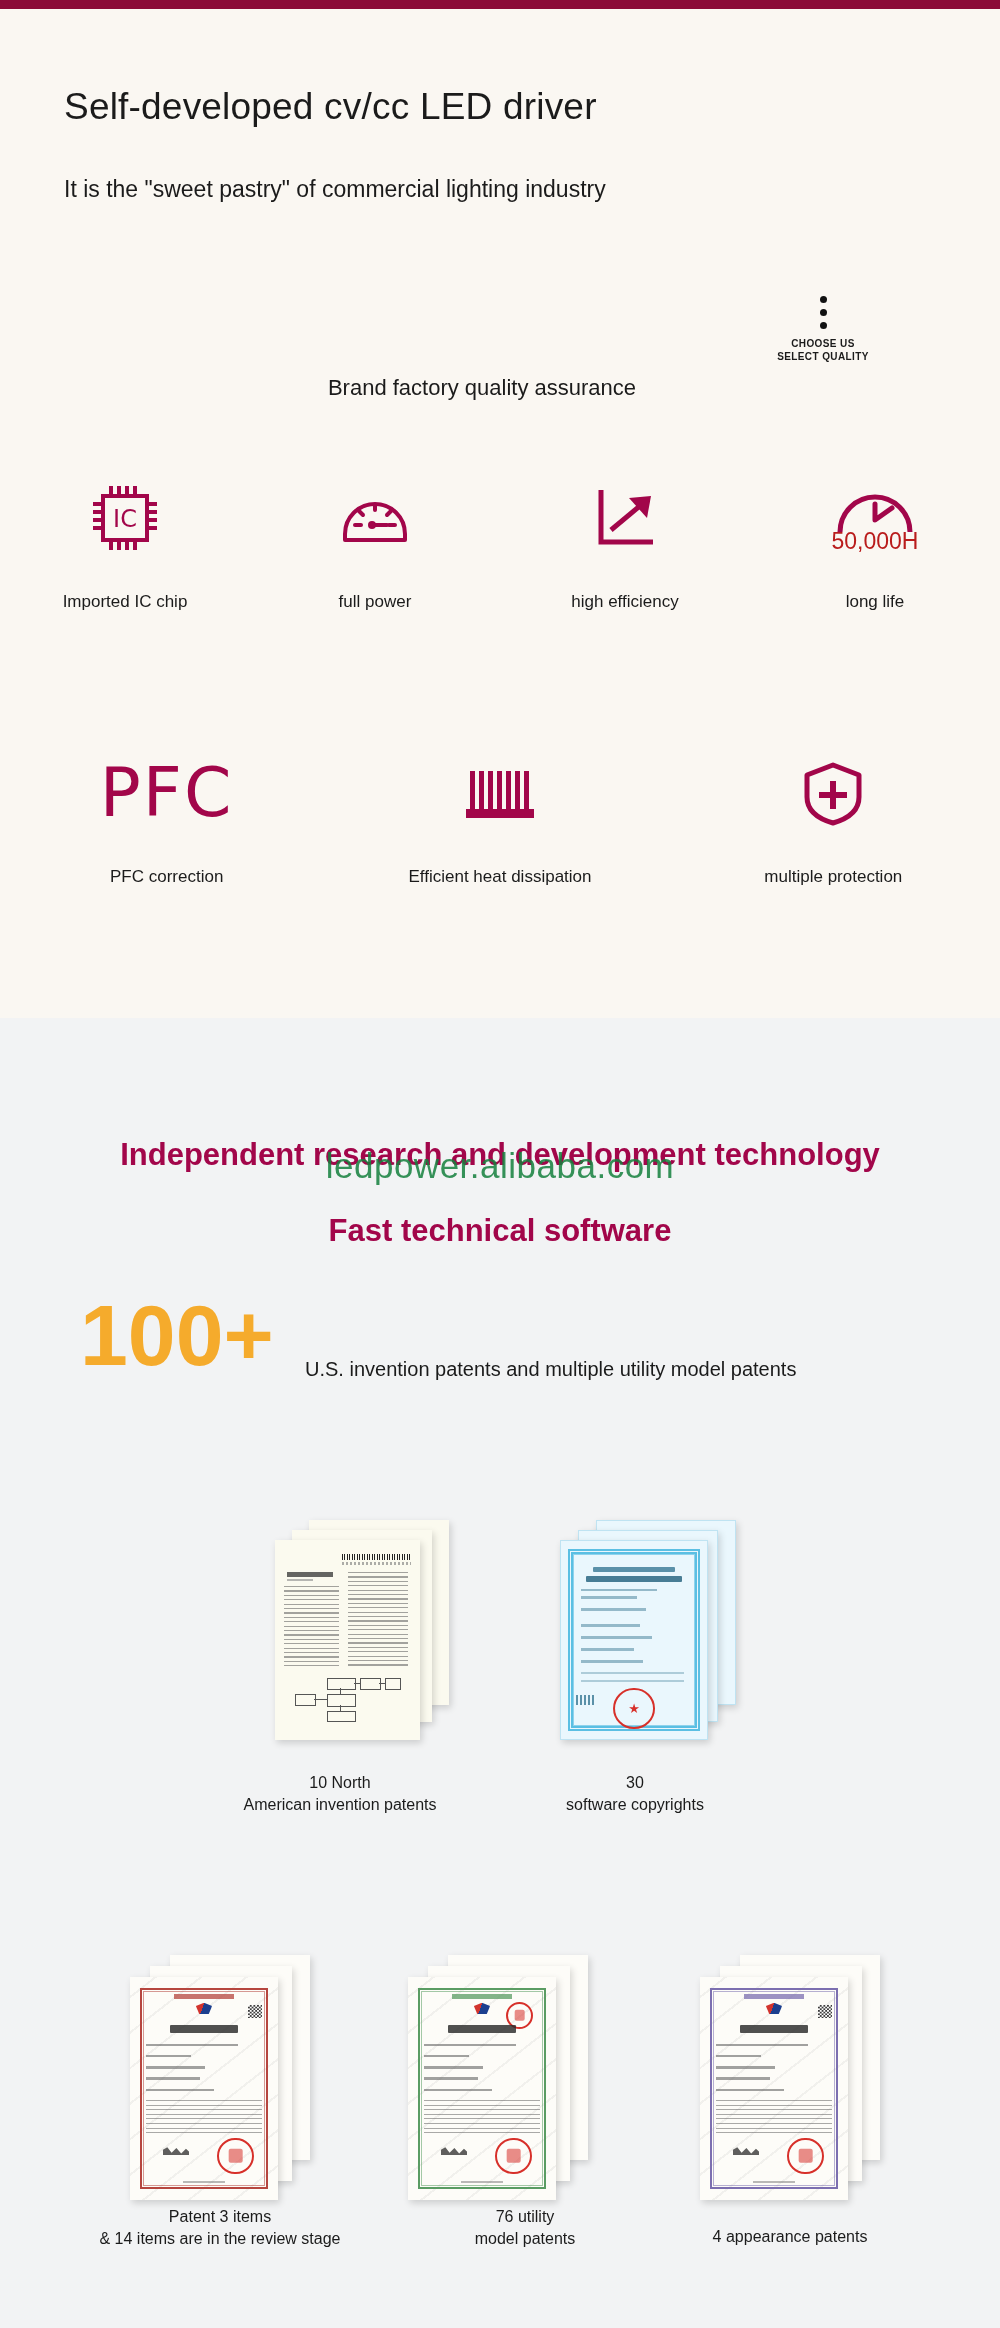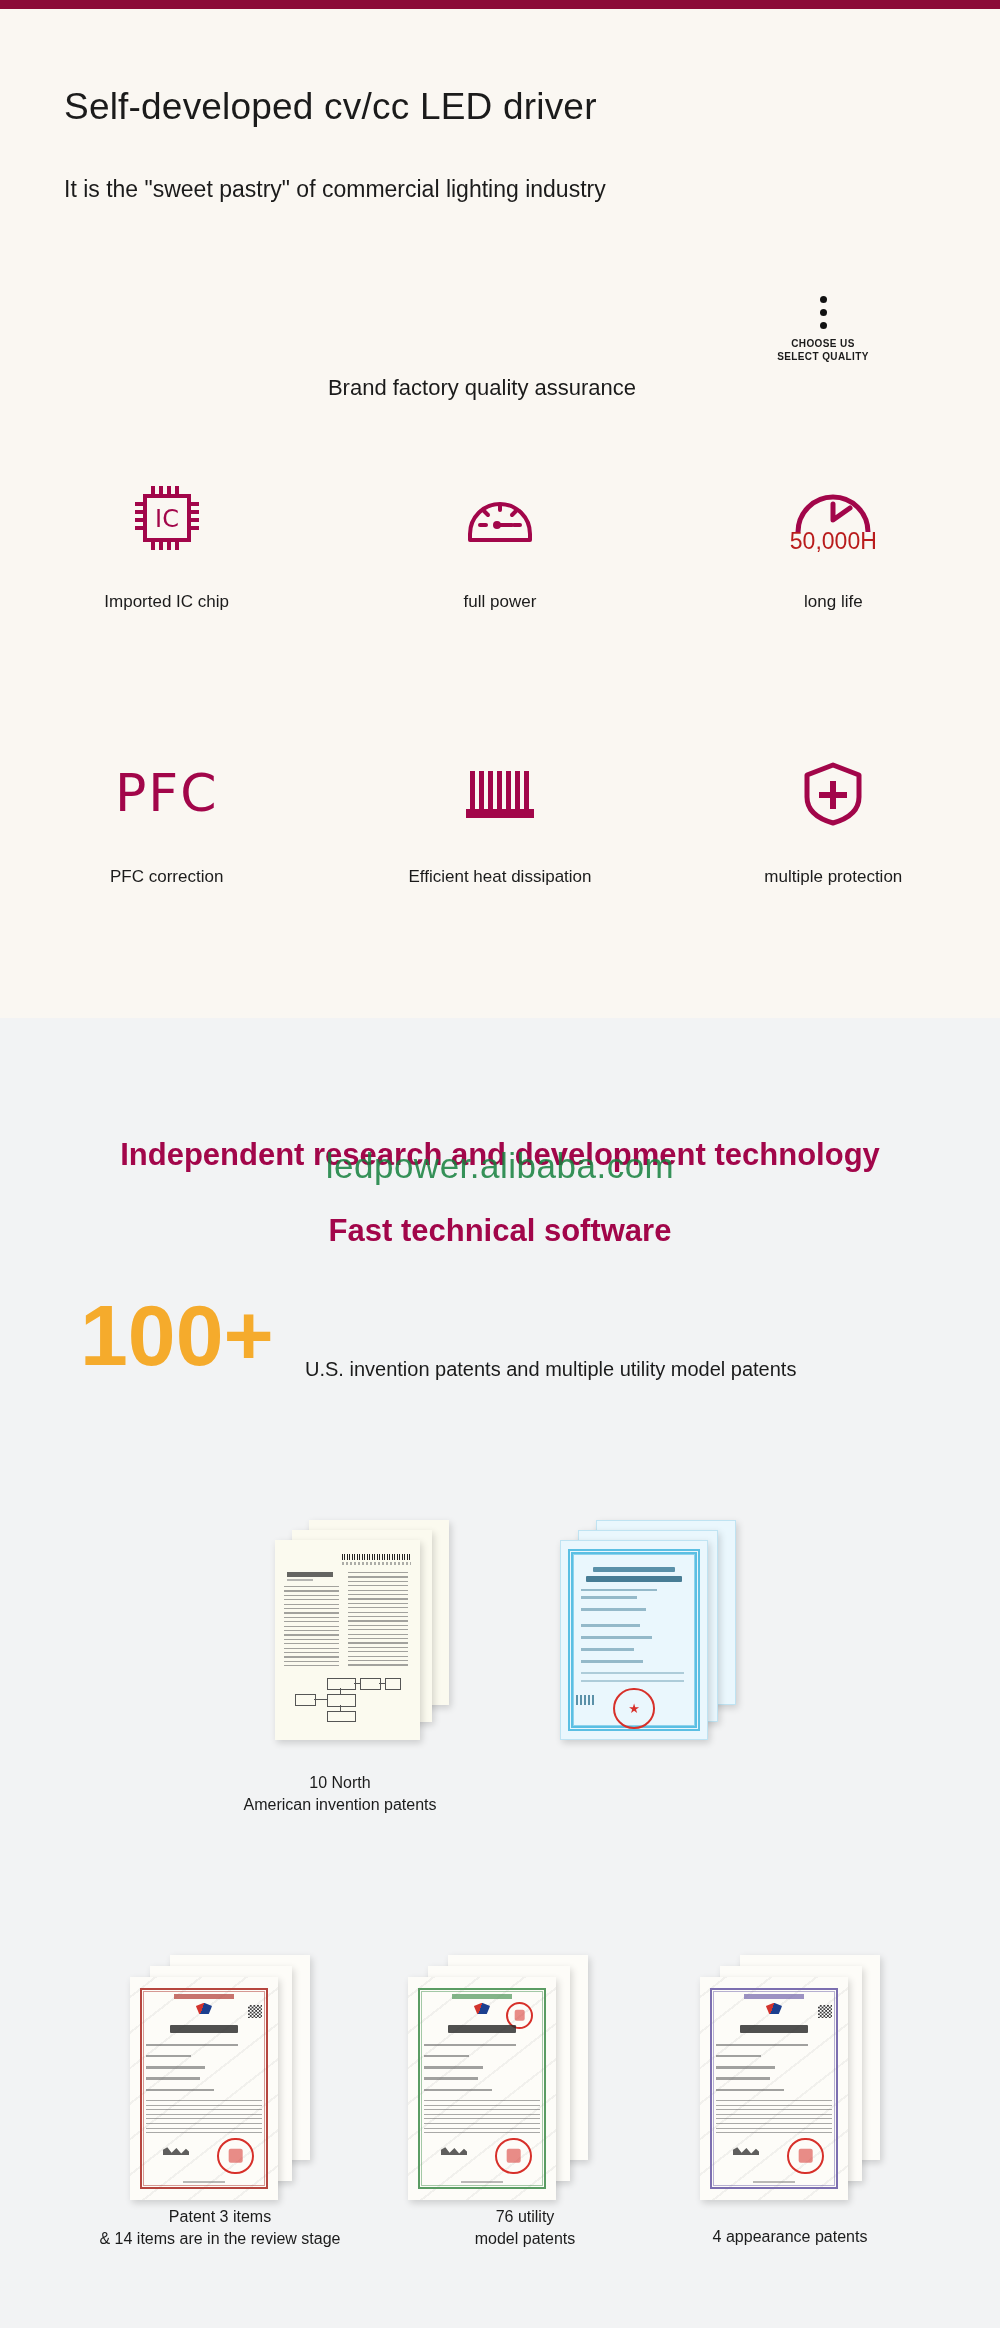"high efficiency" div.icell { html: none -> <div> <div> <svg> <path></path> <path></path> <path></path> </svg> </div> <div>high efficiency</div> </div> }
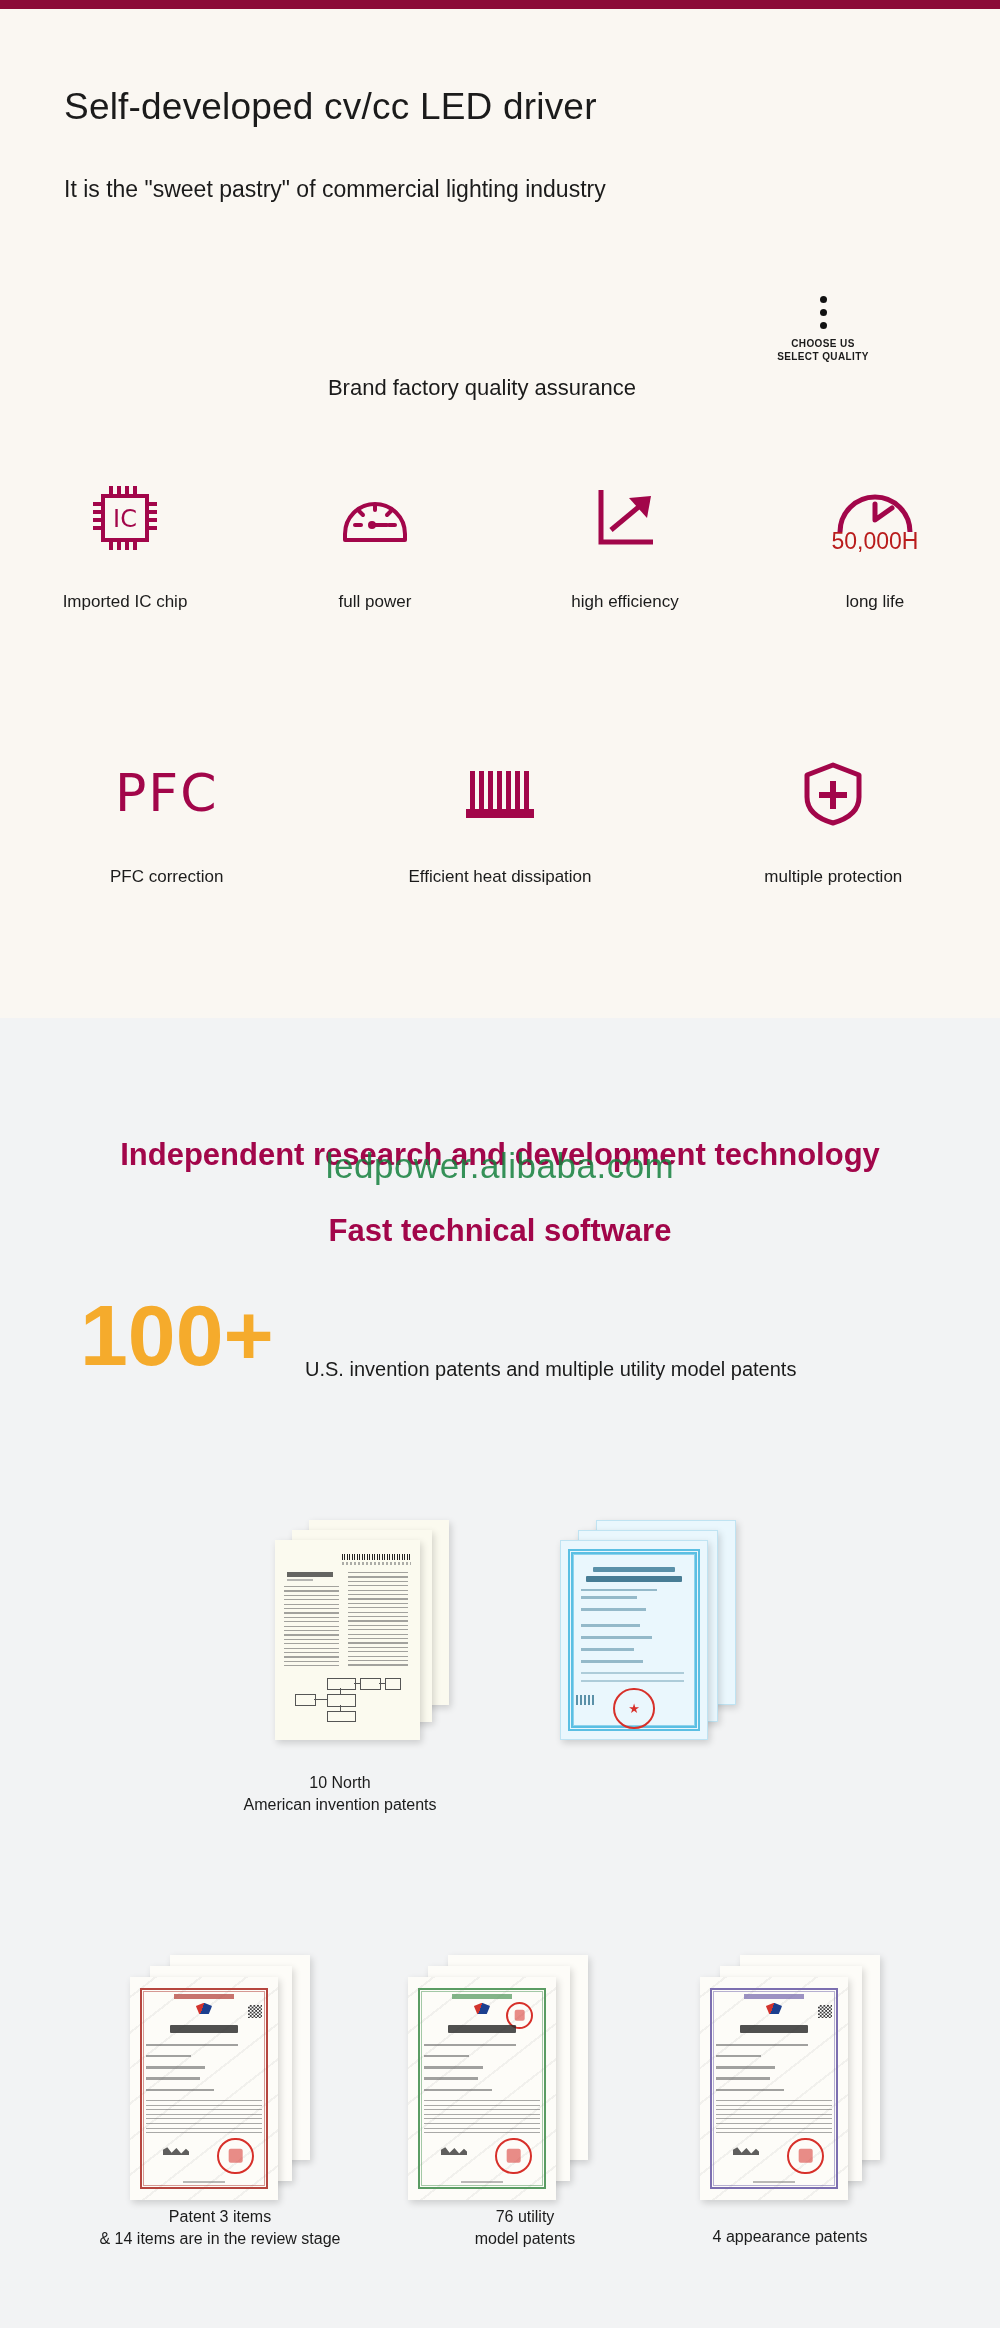"PFC" .pfcword { font-size: 52px -> 68px }
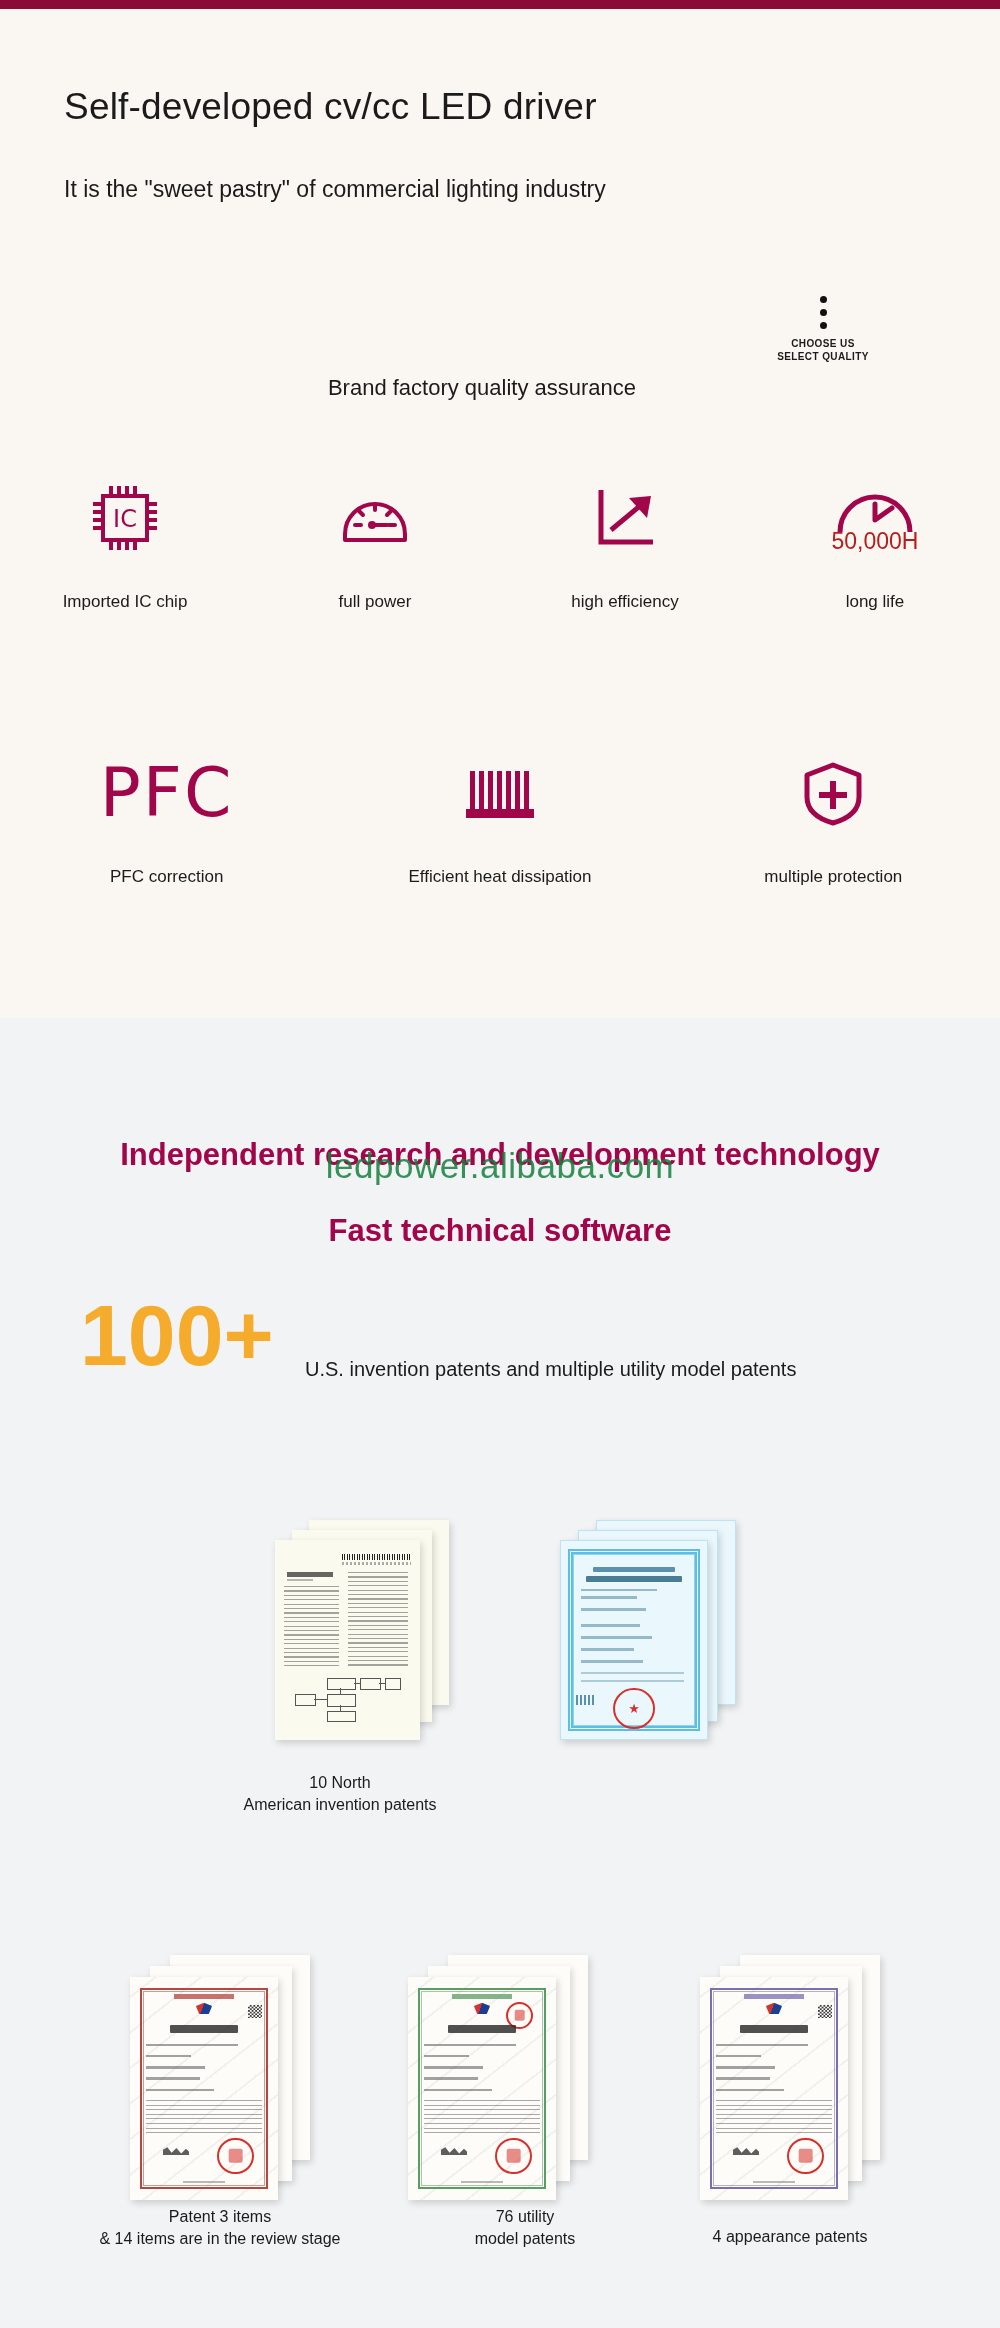"30" div.cap { html: none -> <div> <div>30</div> <div>software copyrights</div> </div> }
